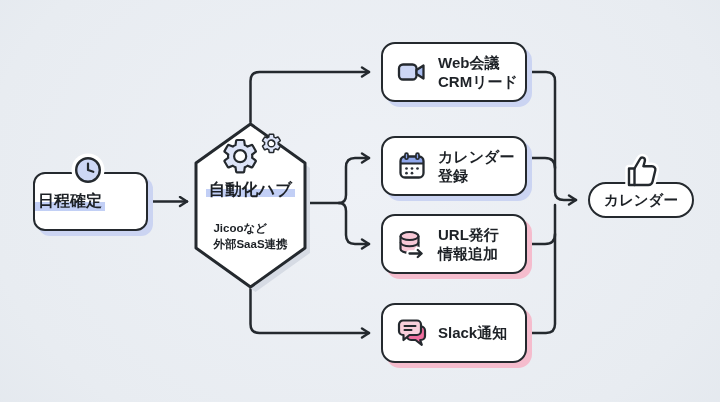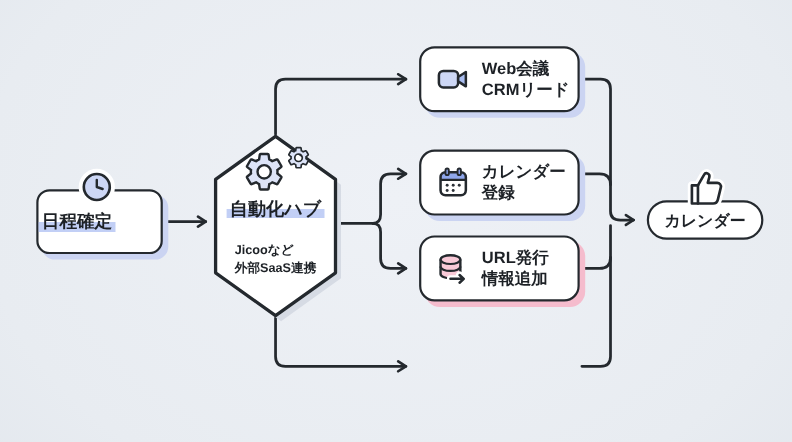"Slack通知" div.node { html: none -> <div> <svg> <path></path> <path></path> <path></path> </svg> <div> <span>Slack通知</span> </div> </div> }
